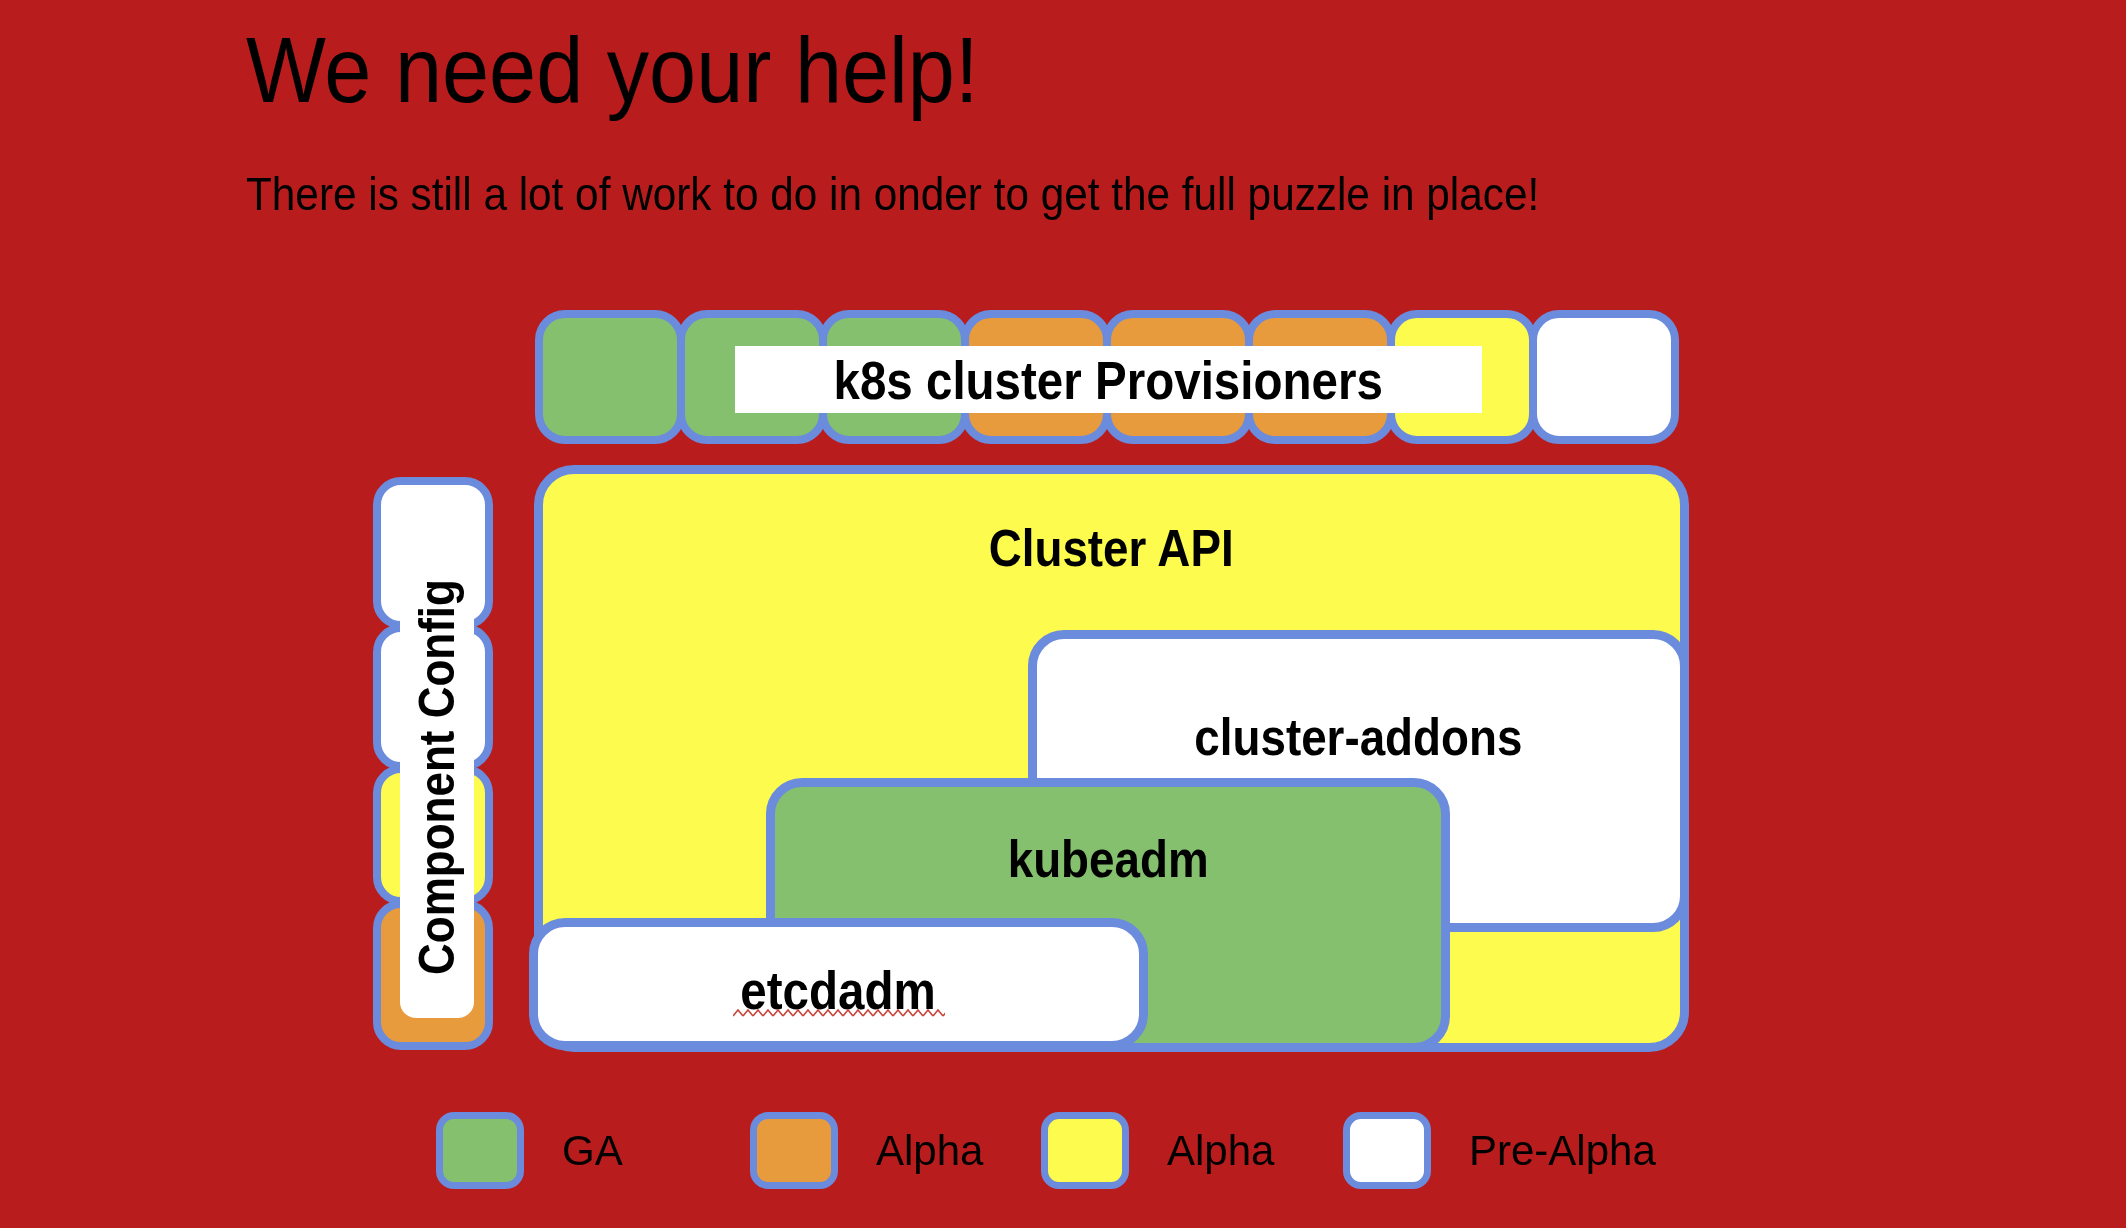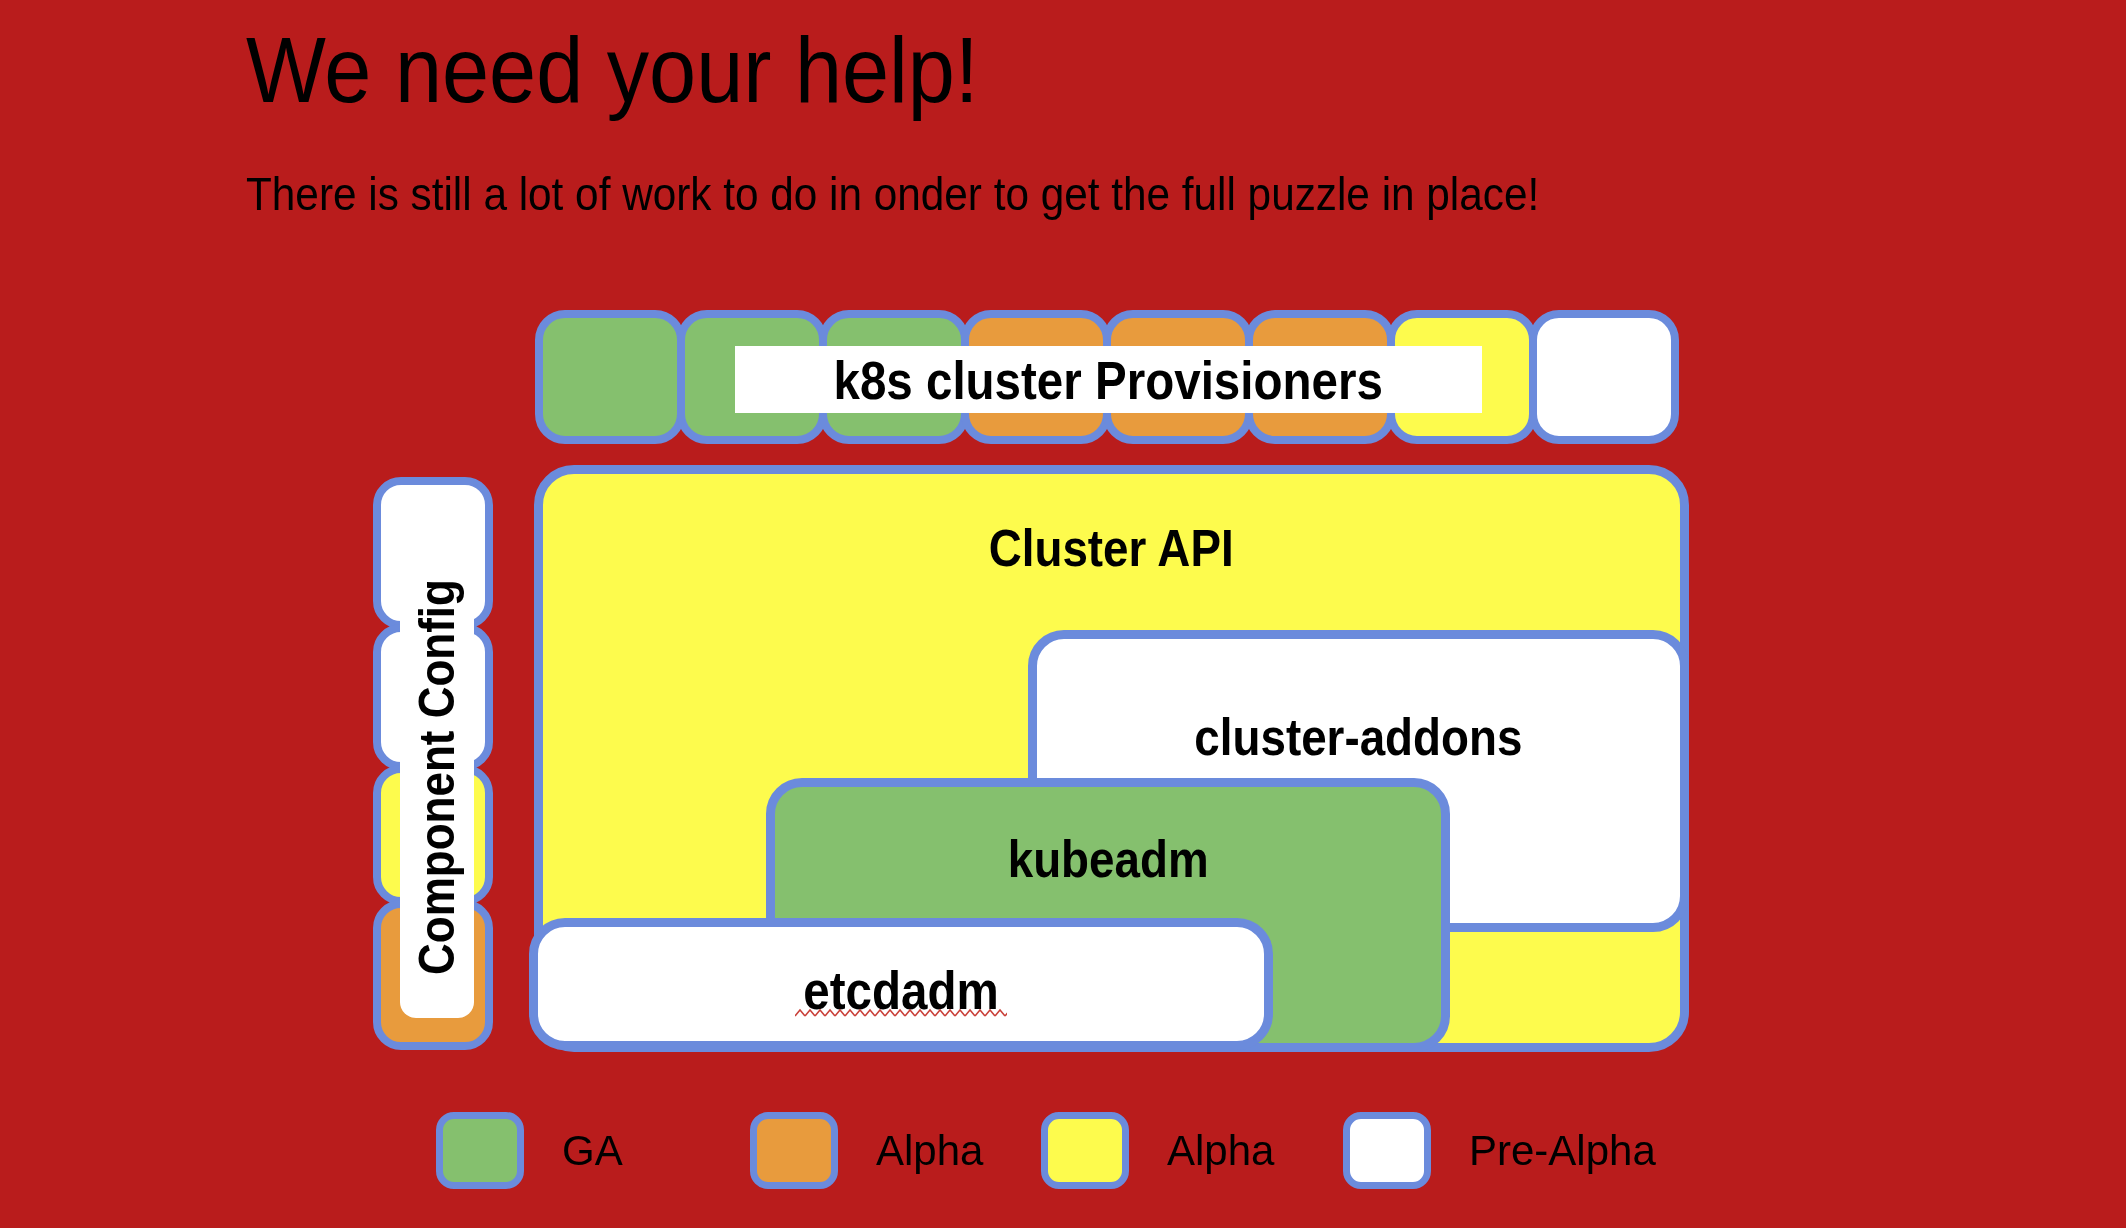"etcdadm" .etcdadm { width: 744px -> 619px }
